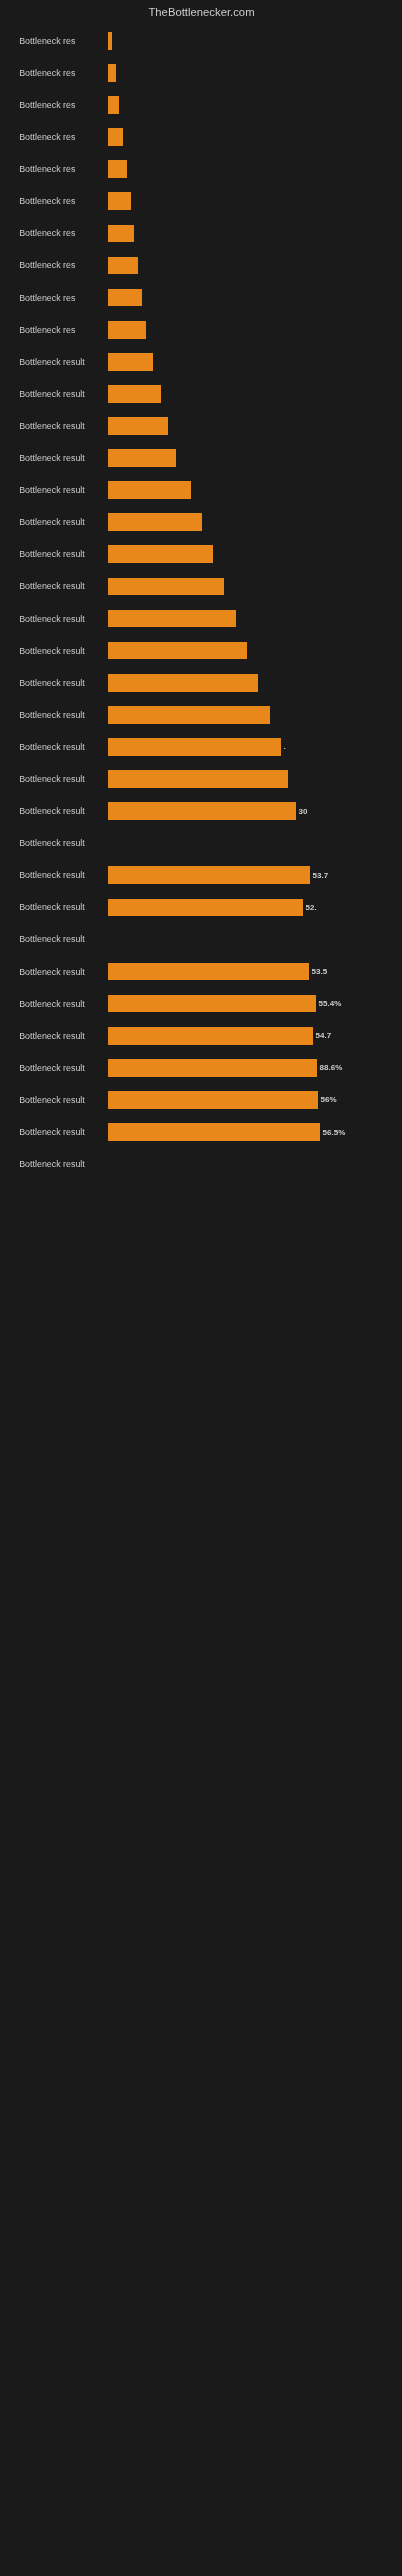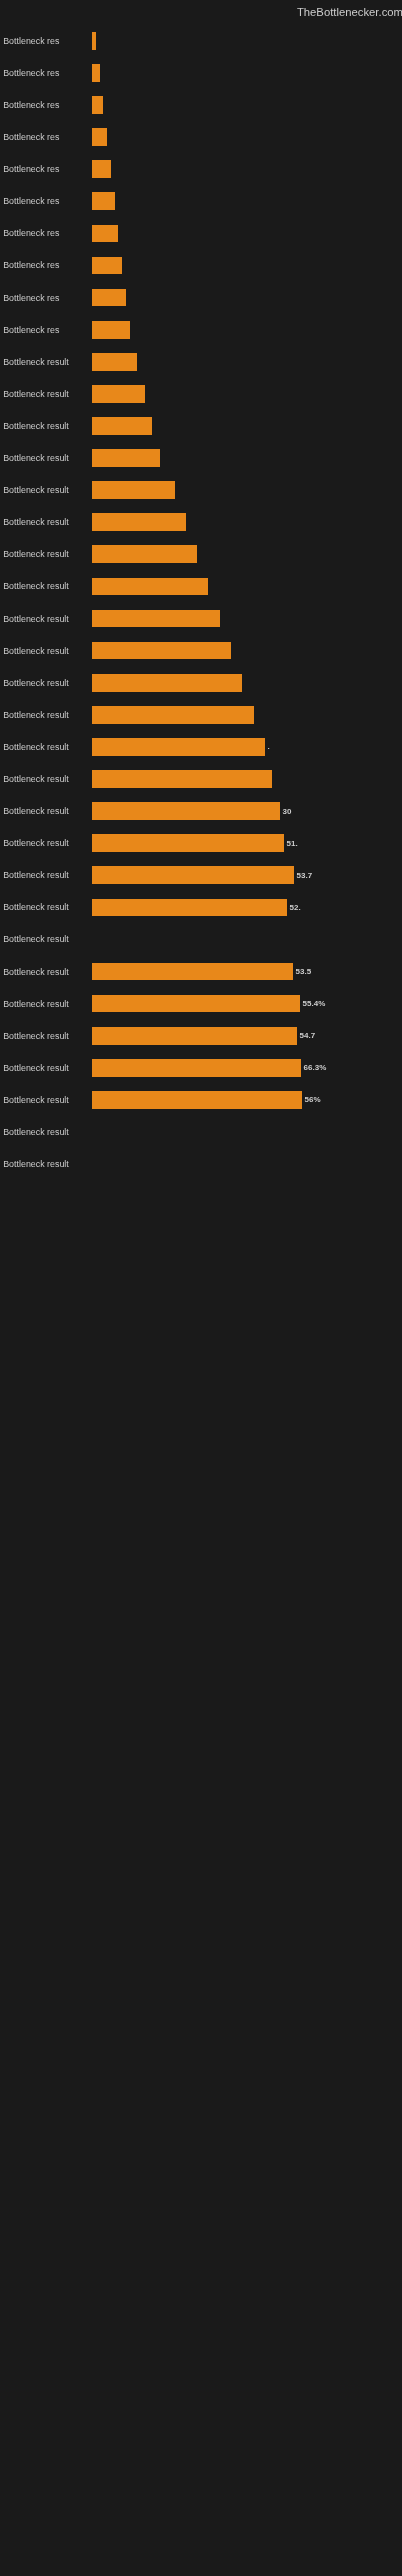"TheBottlenecker.com" .header { text-align: right -> center }
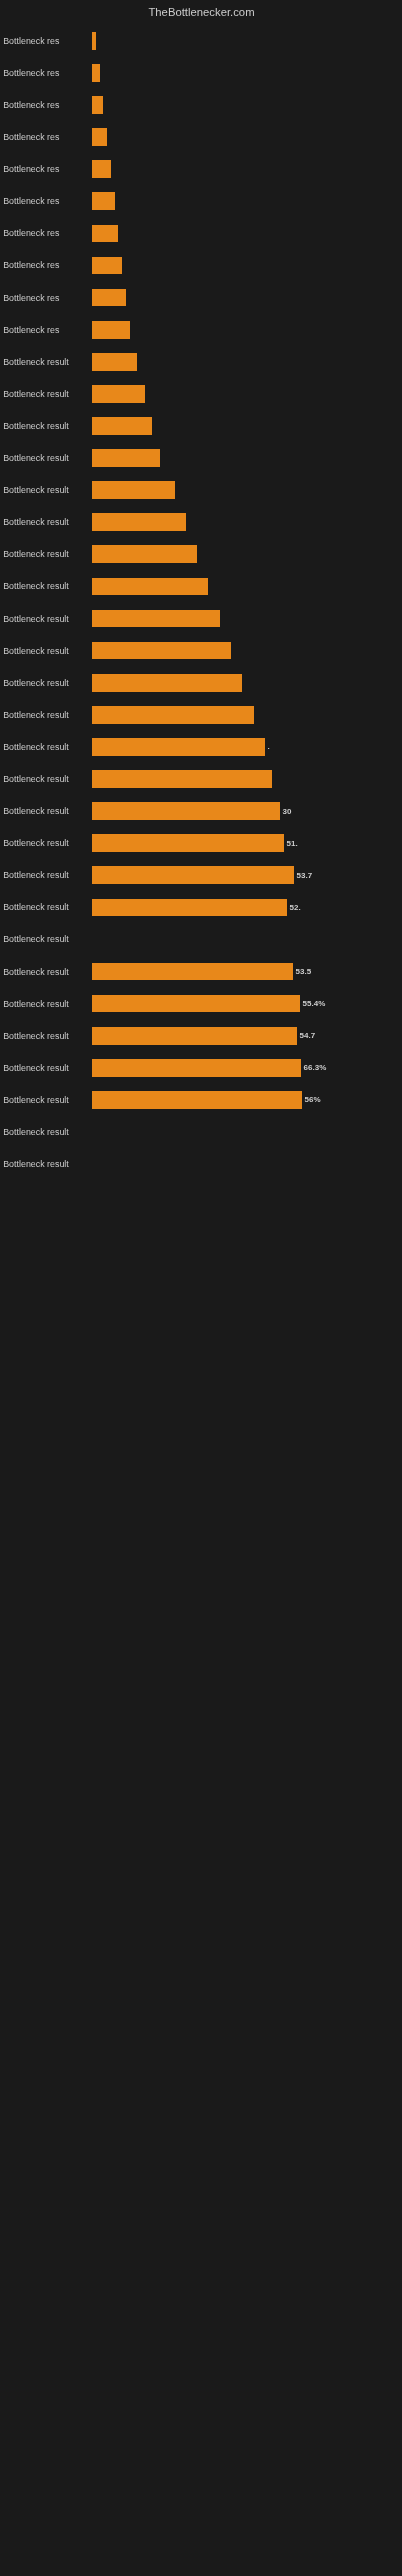"Bottleneck res" .chart-container { margin-left: none -> 16px }
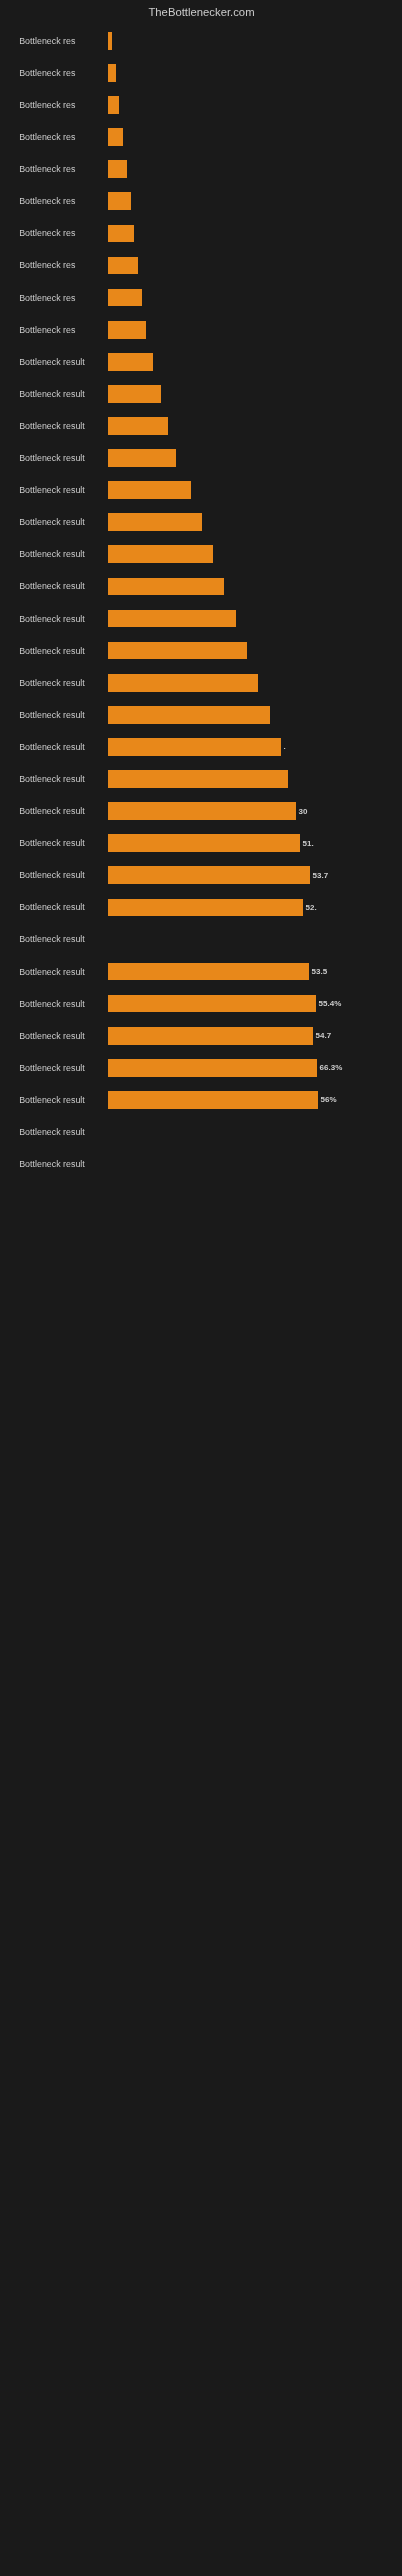"51." div.bar-track { html: <div> <div></div> <span>51.</span> </div> -> none }
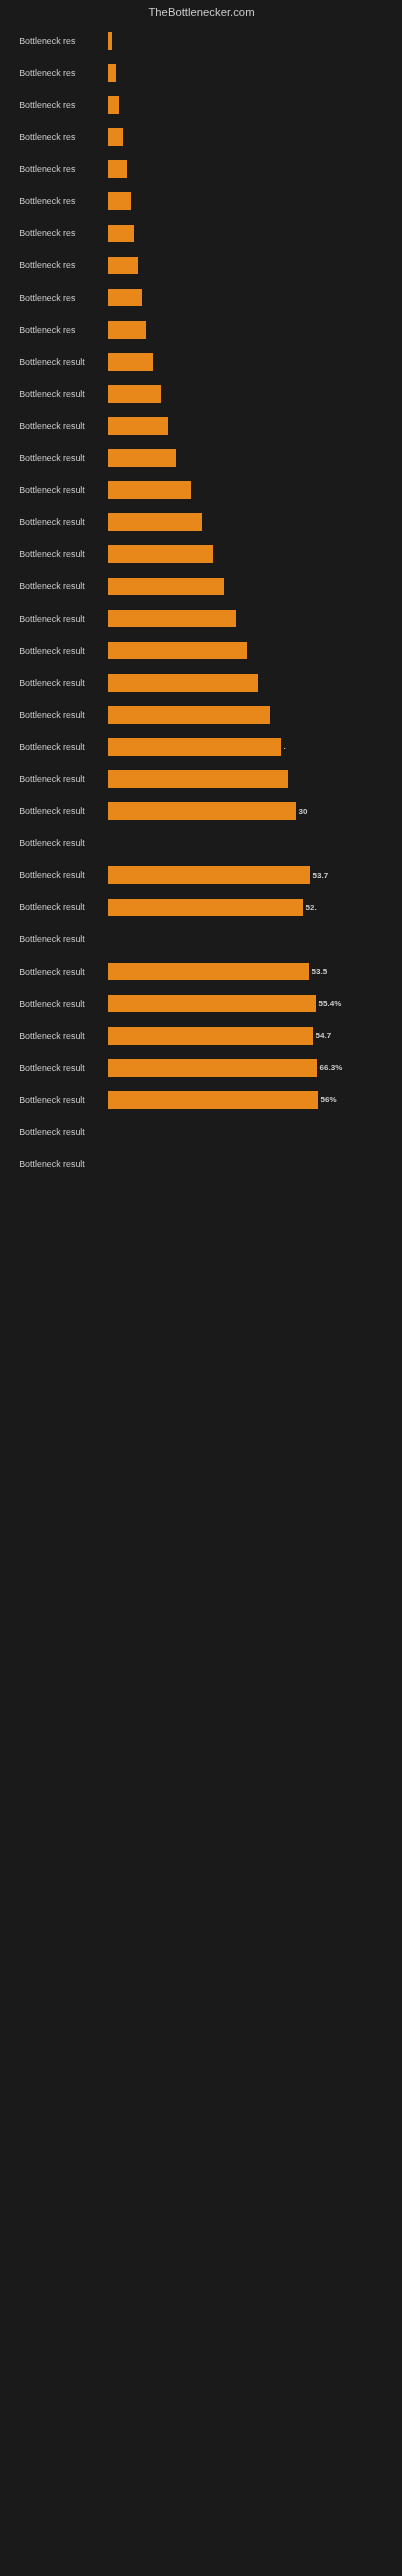"66.3%" span.bar-value-outside { text: 66.3% -> 88.6% }
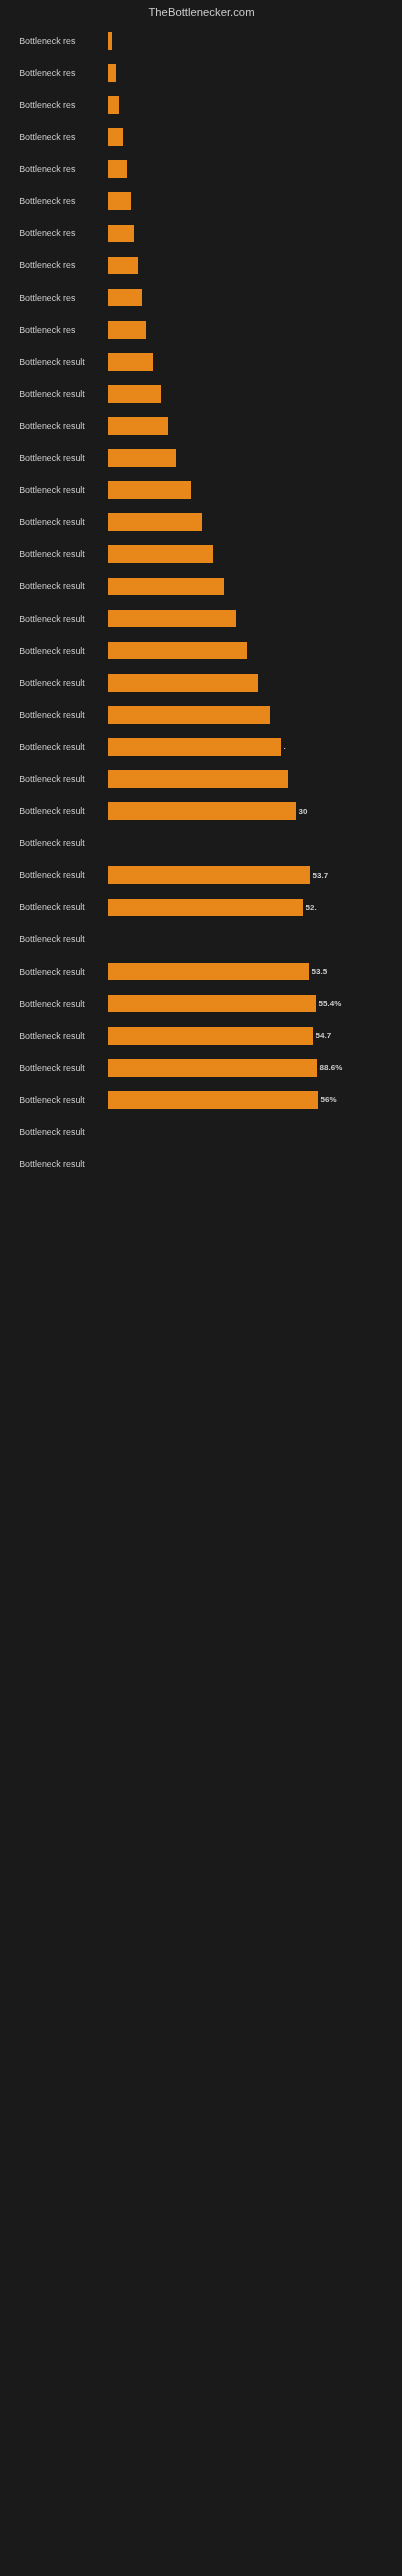"56.5%" div.bar-track { html: none -> <div> <div></div> <span>56.5%</span> </div> }
